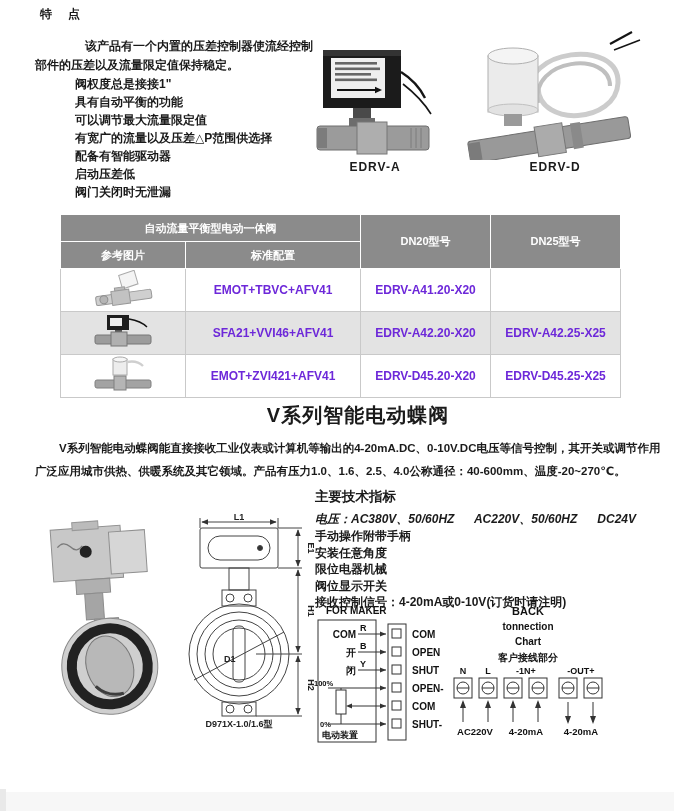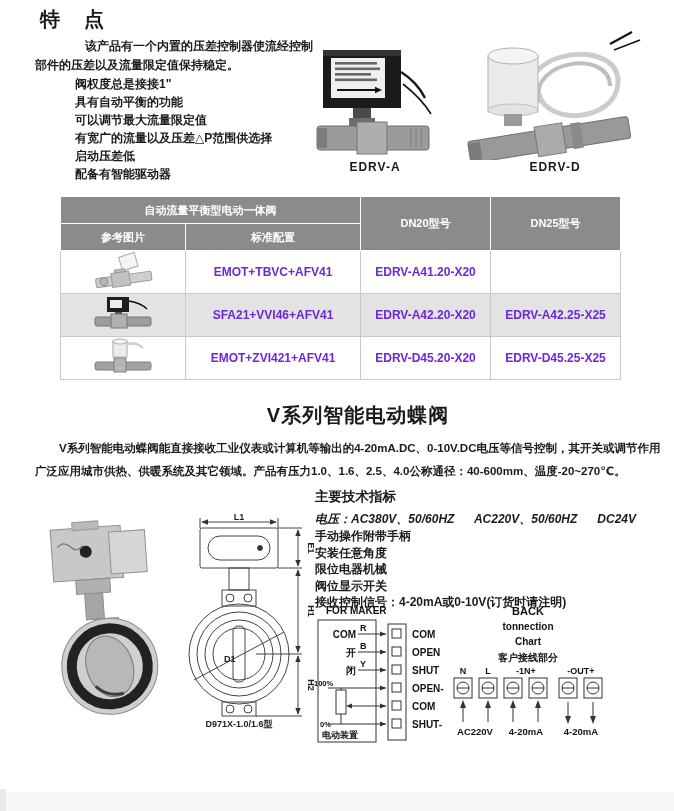"特 点" .feat-title { font-size: 20px -> 12px }
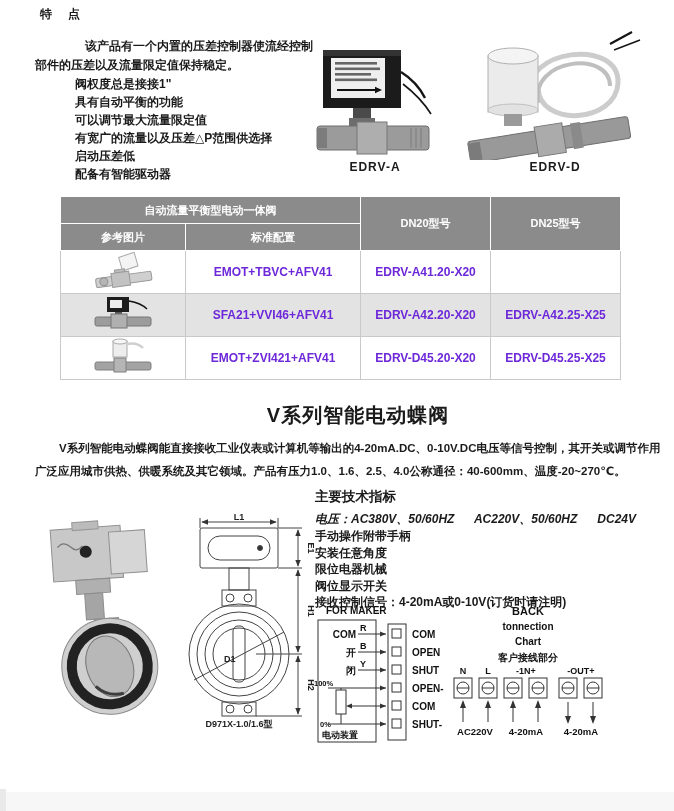"启动压差低" div.nw { order: before "配备有智能驱动器" -> after "配备有智能驱动器" }
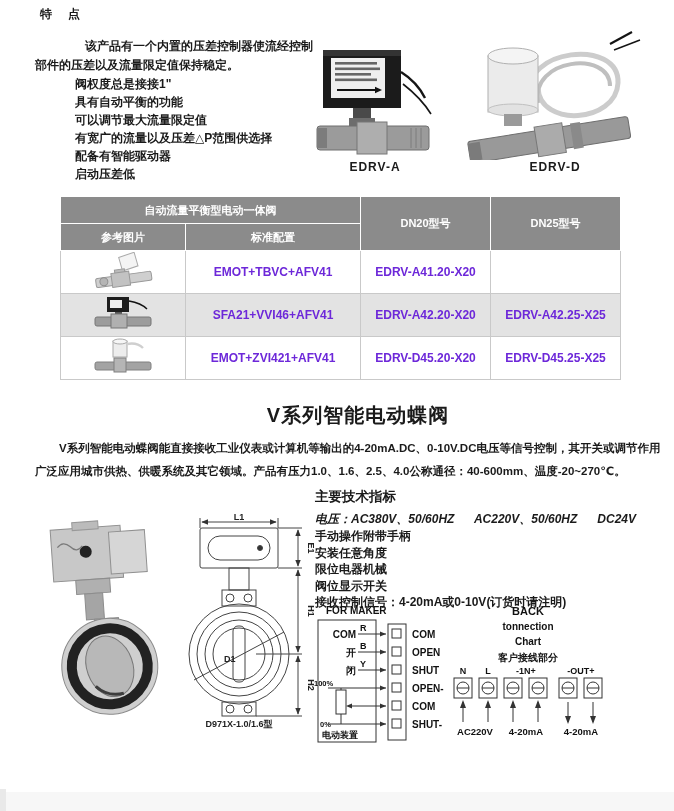"阀门关闭时无泄漏" div.nw { html: none -> <div>阀门关闭时无泄漏</div> }
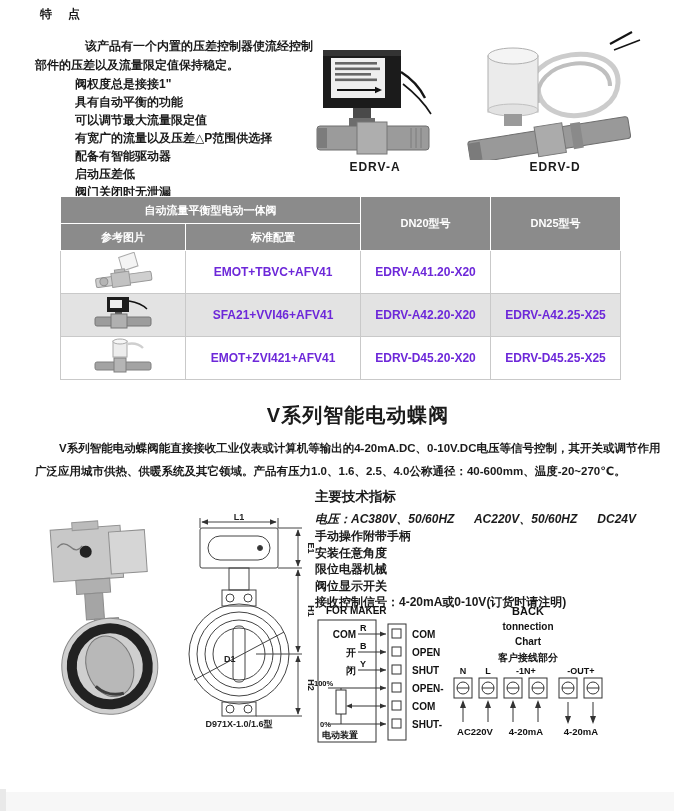"自动流量平衡型电动一体阀" table.models { top: 196px -> 214px }
